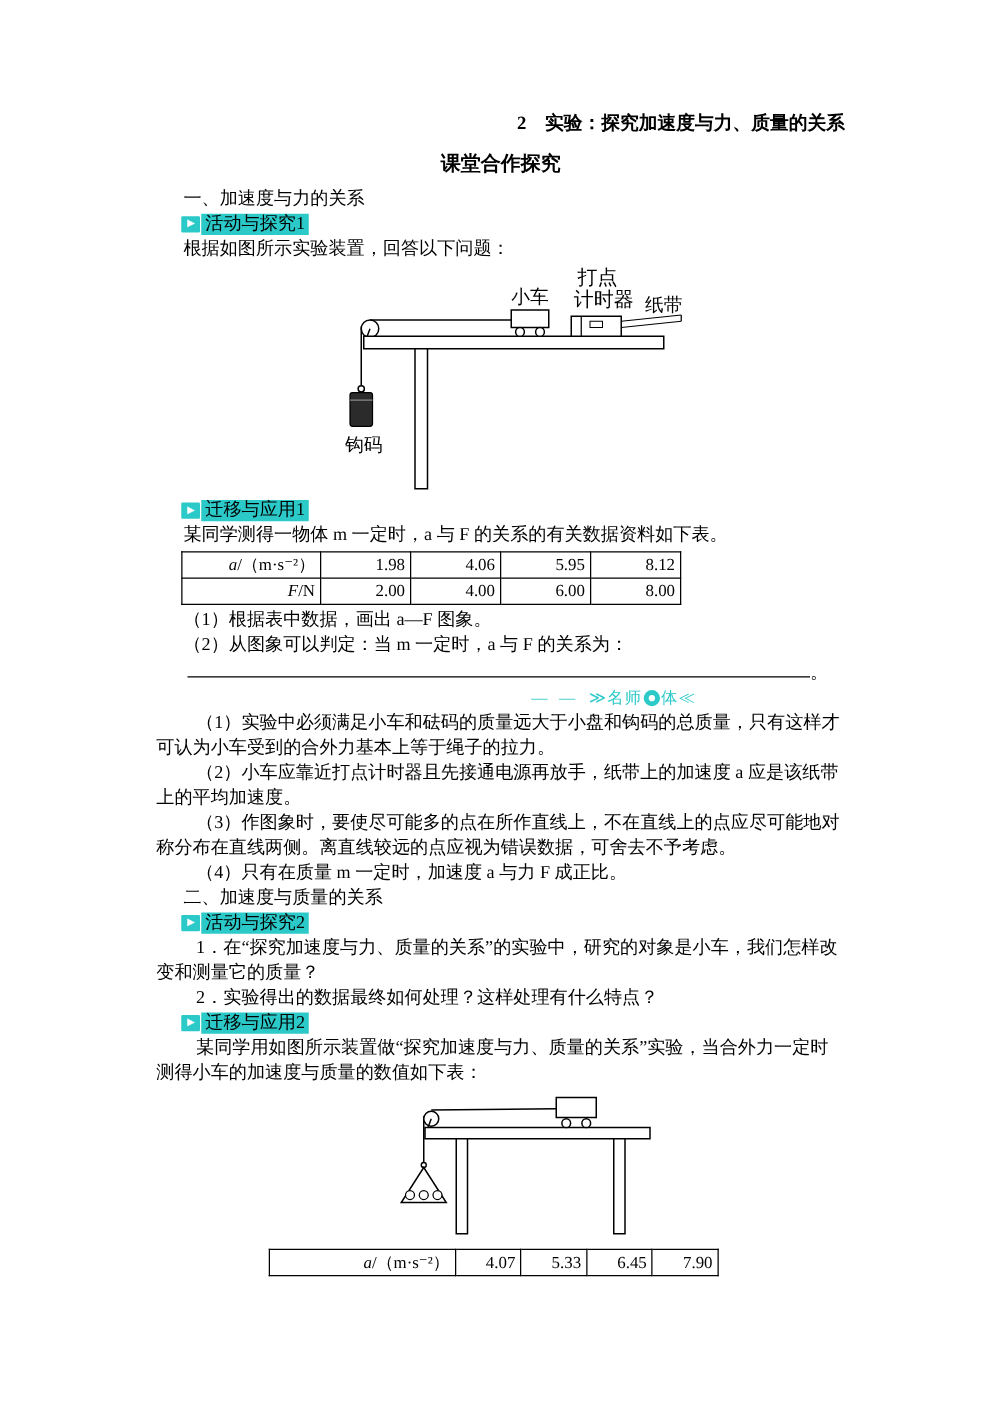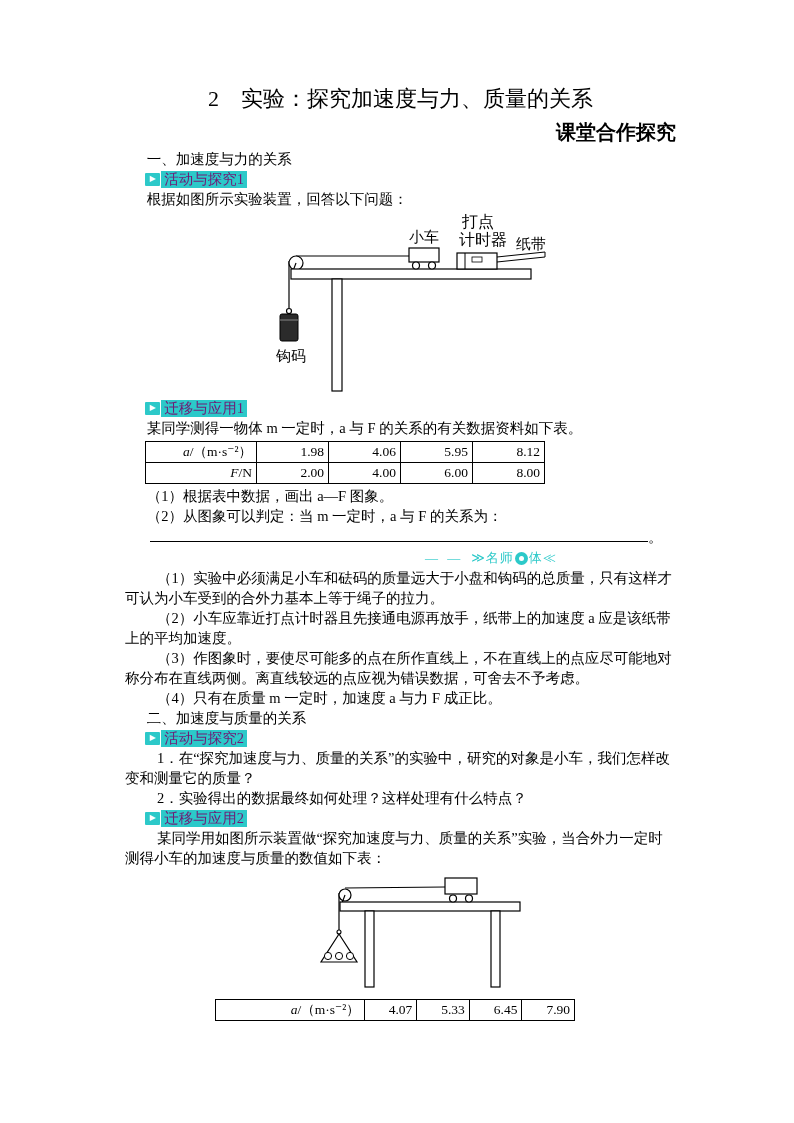"2 实验：探究加速度与力、质量的关系" h1 { font-size: 22px -> 15px; font-weight: normal -> bold; text-align: center -> right }
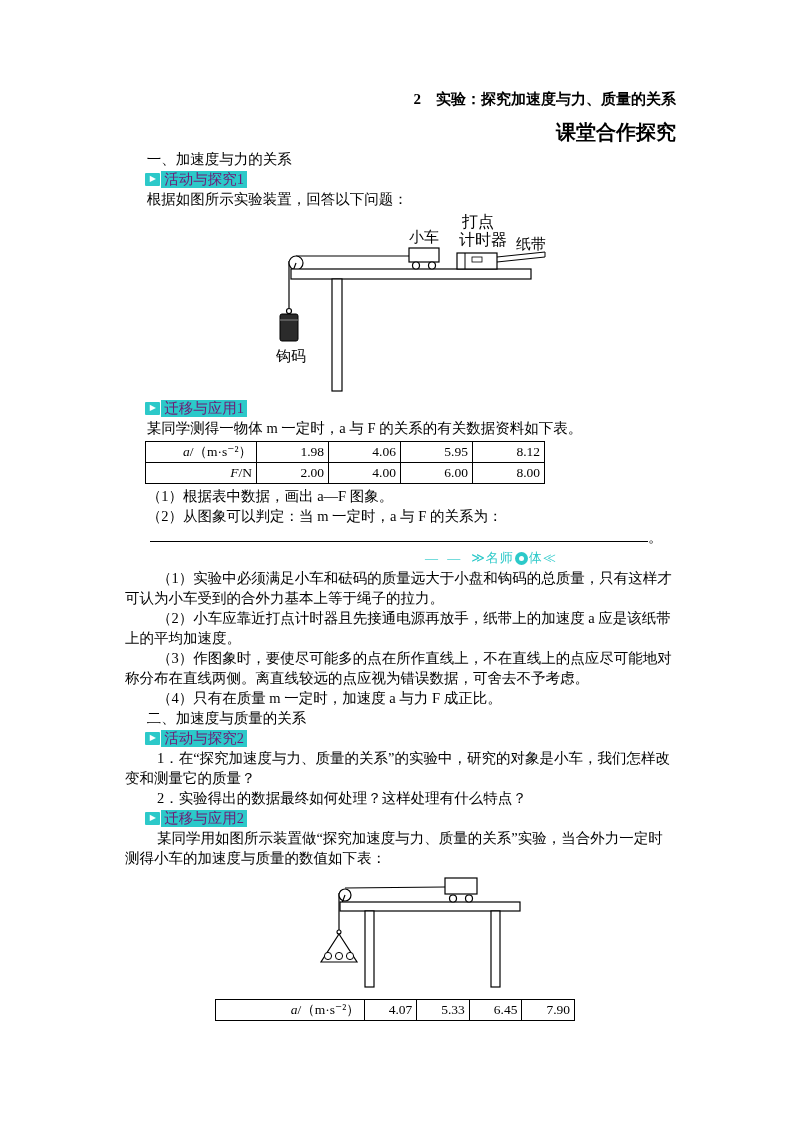"课堂合作探究" h2 { font-size: 20px -> 16px; text-align: right -> center }
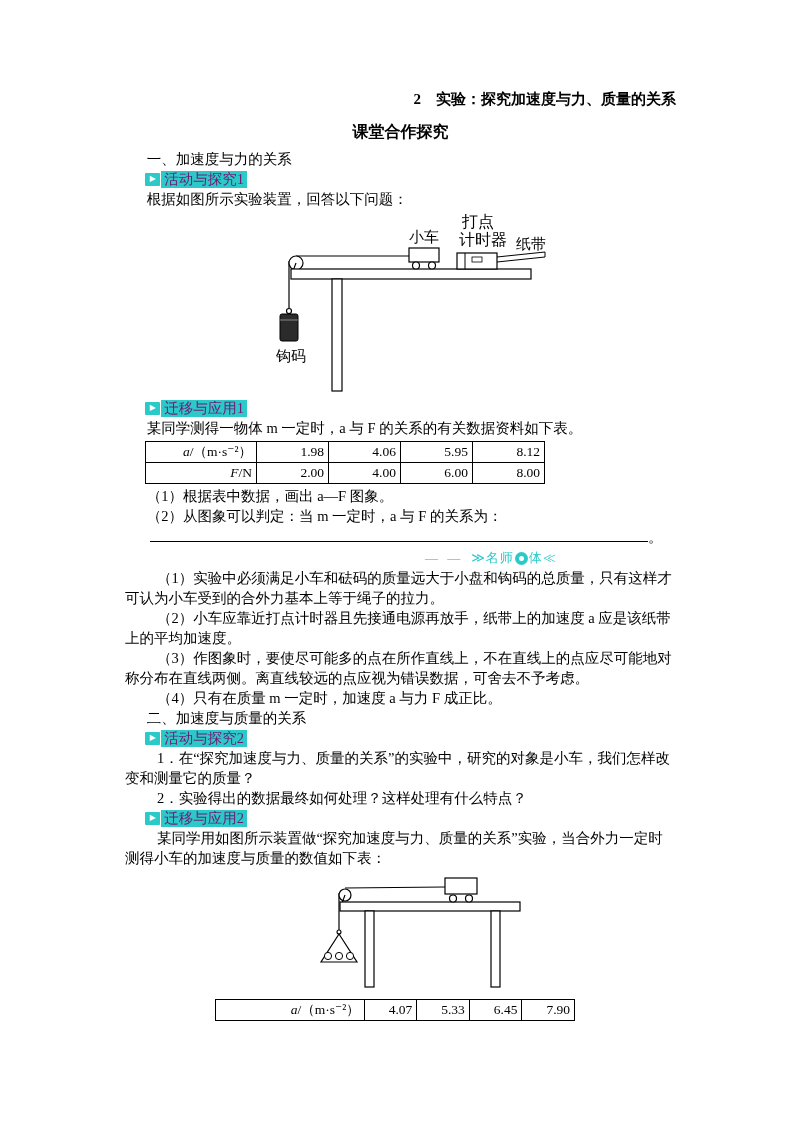"活动与探究1" .tag-text { color: #701a75 -> #000000 }
